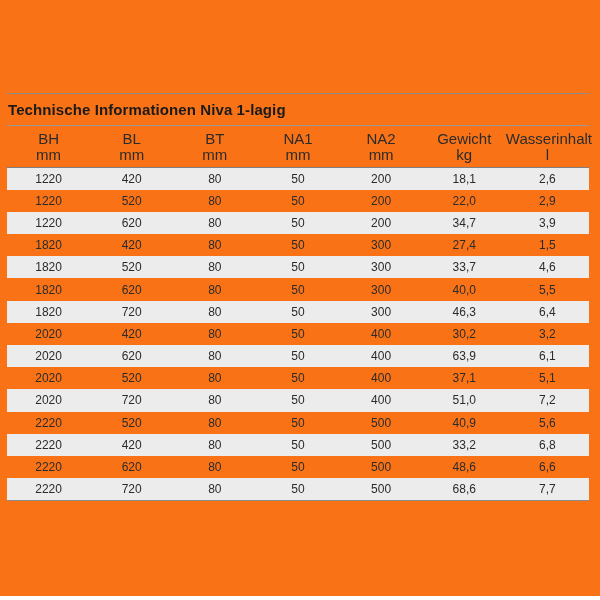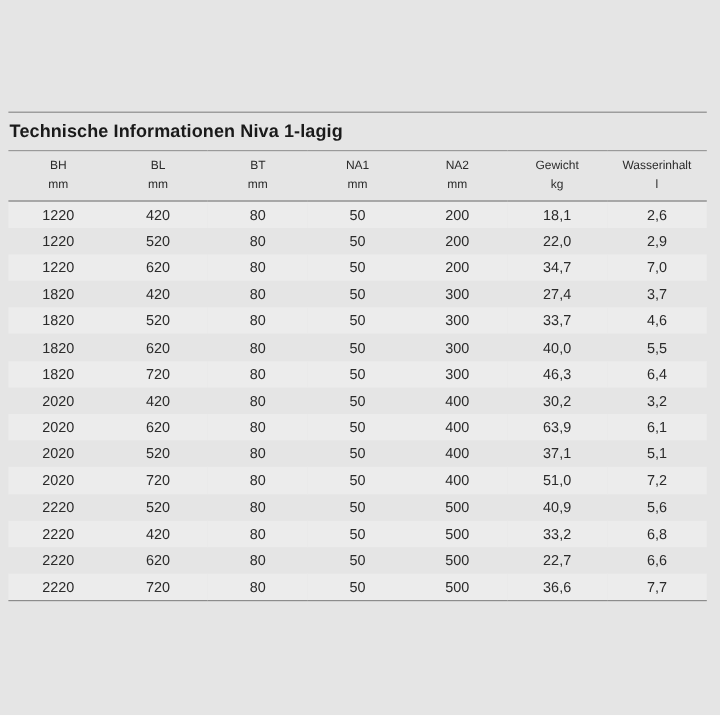"Technische Informationen Niva 1-lagig" .page { background: #e5e5e5 -> #f97316 }
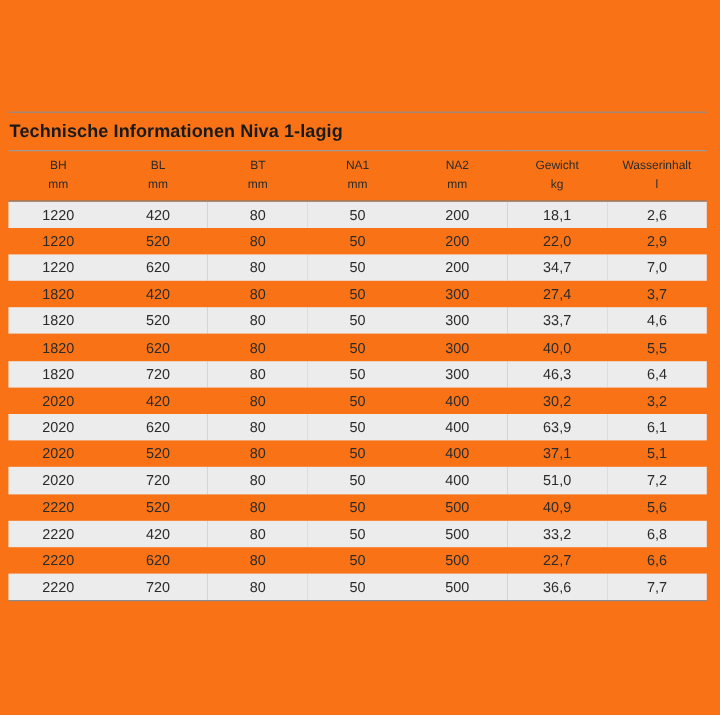"BH" table.spec-table thead th { font-size: 10px -> 15px }
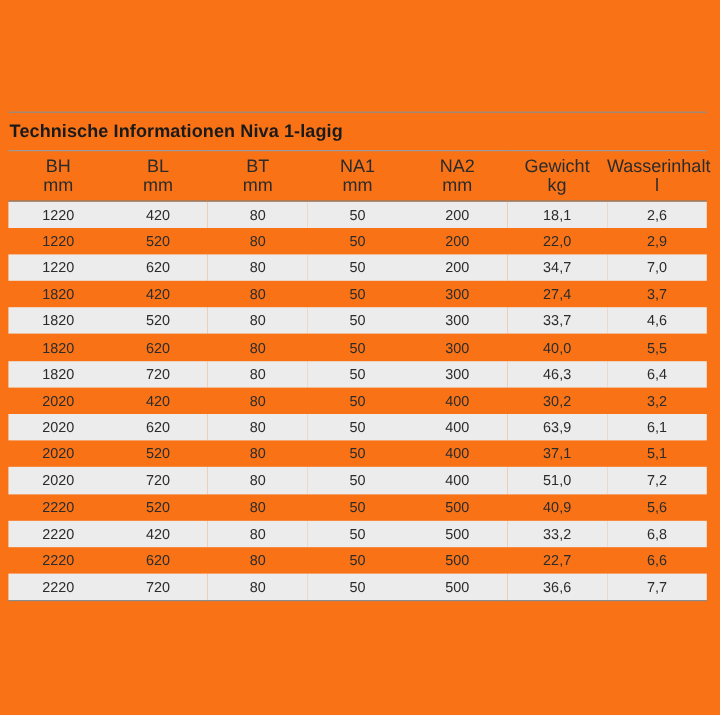"7,0" td { text: 7,0 -> 3,9 }
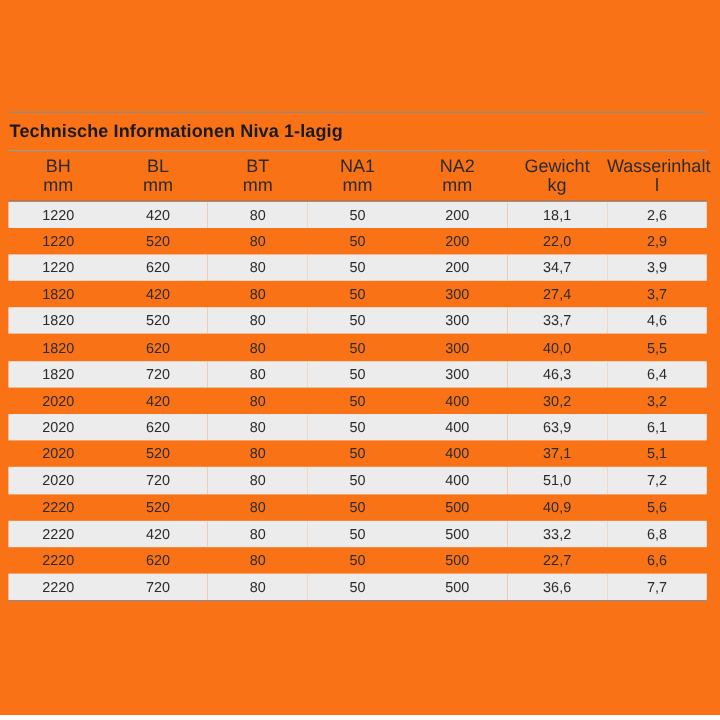"3,7" td { text: 3,7 -> 1,5 }
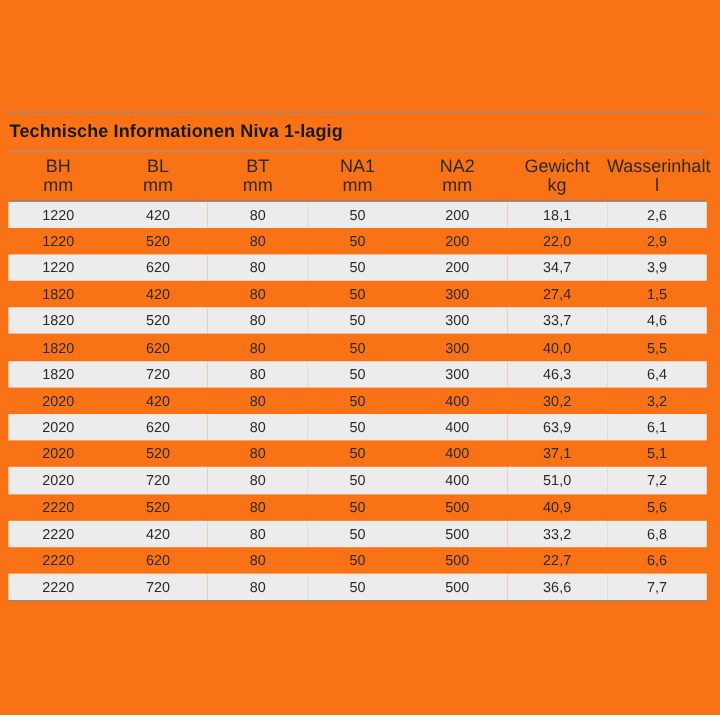"22,7" td { text: 22,7 -> 48,6 }
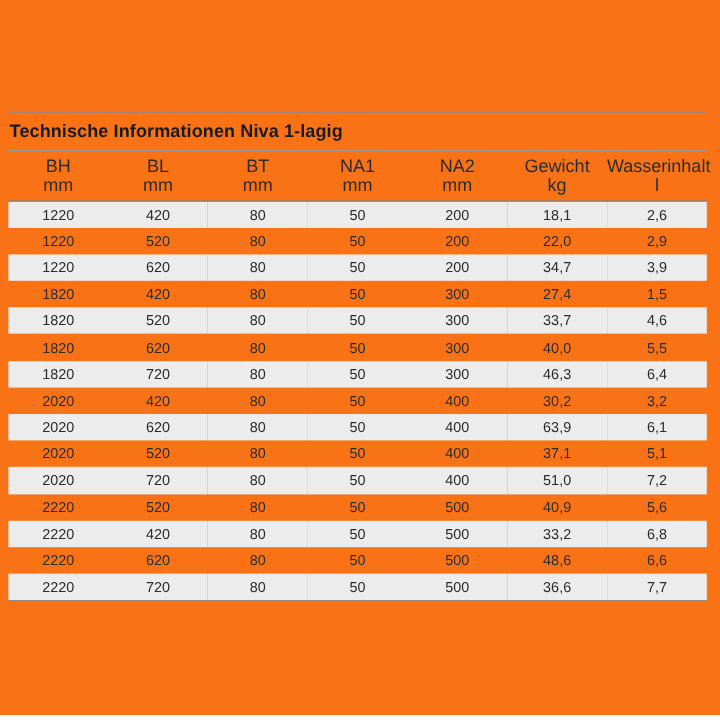"36,6" td { text: 36,6 -> 68,6 }
